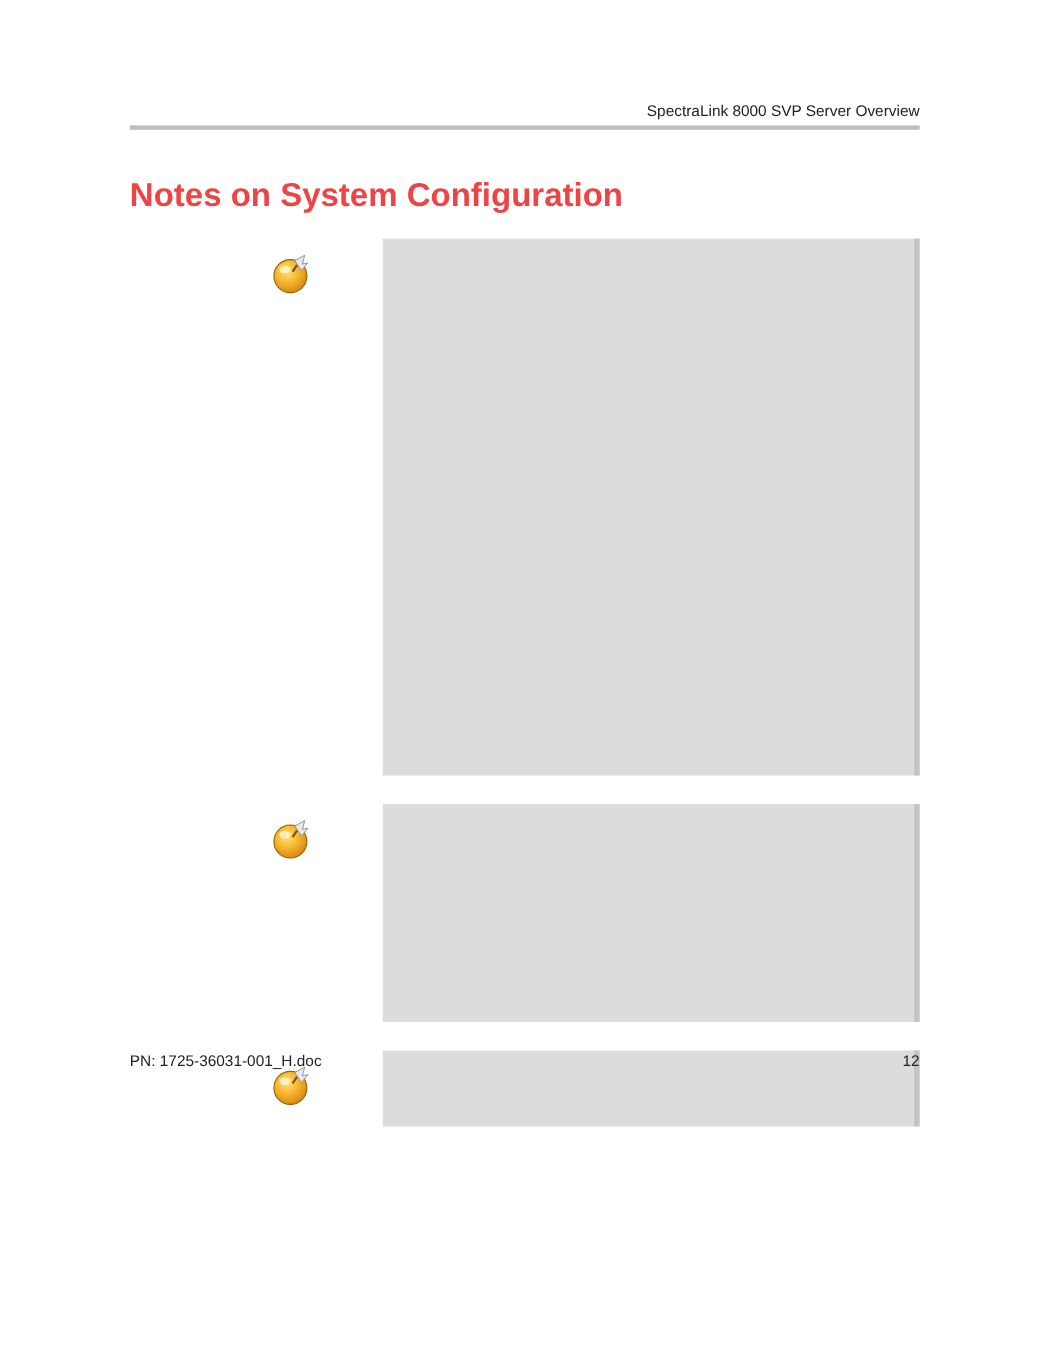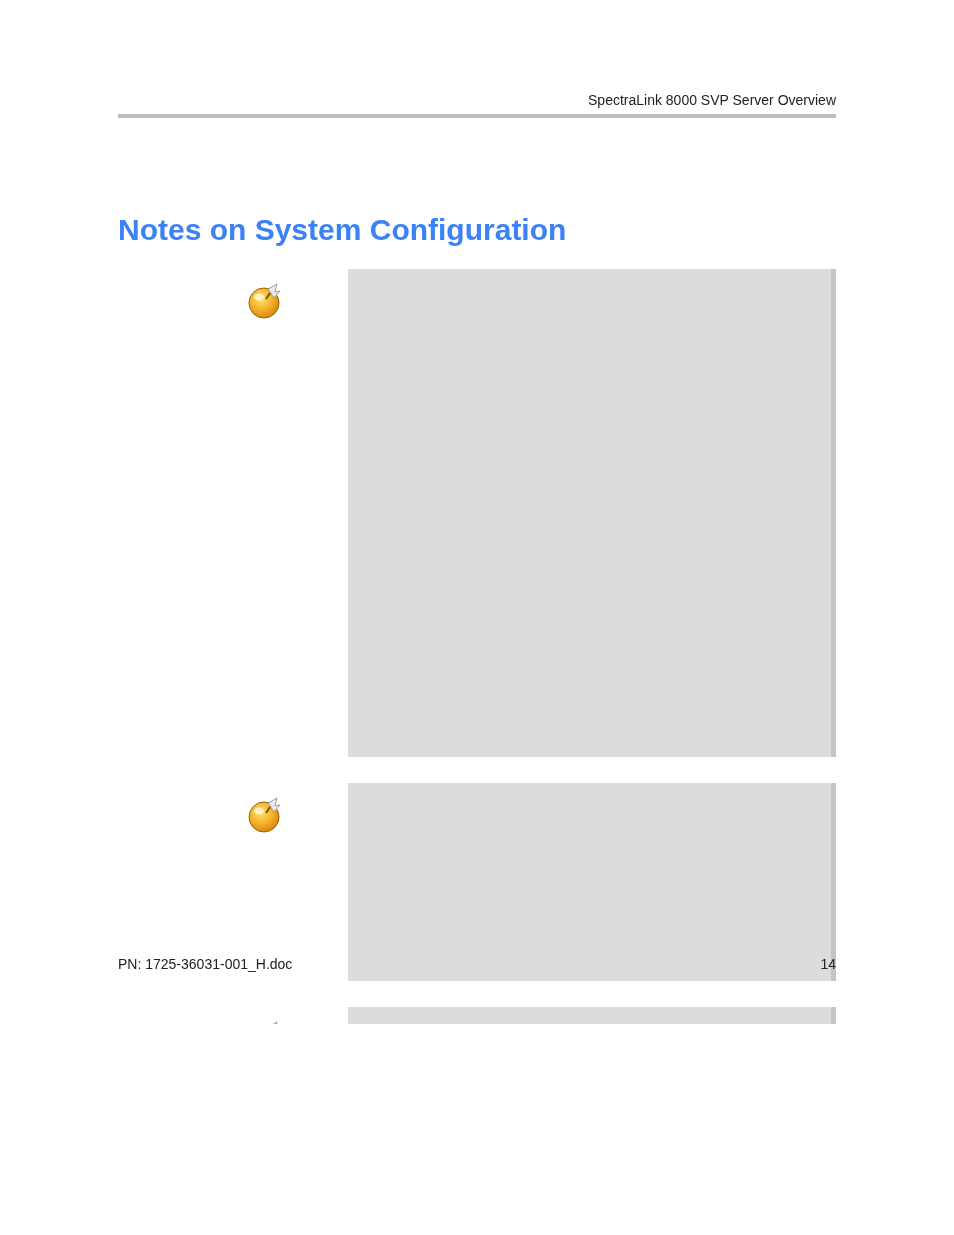"Notes on System Configuration" .heading { color: #3b82f6 -> #ef4444; margin: 95px 0 22px 0 -> 43px 0 22px 0 }
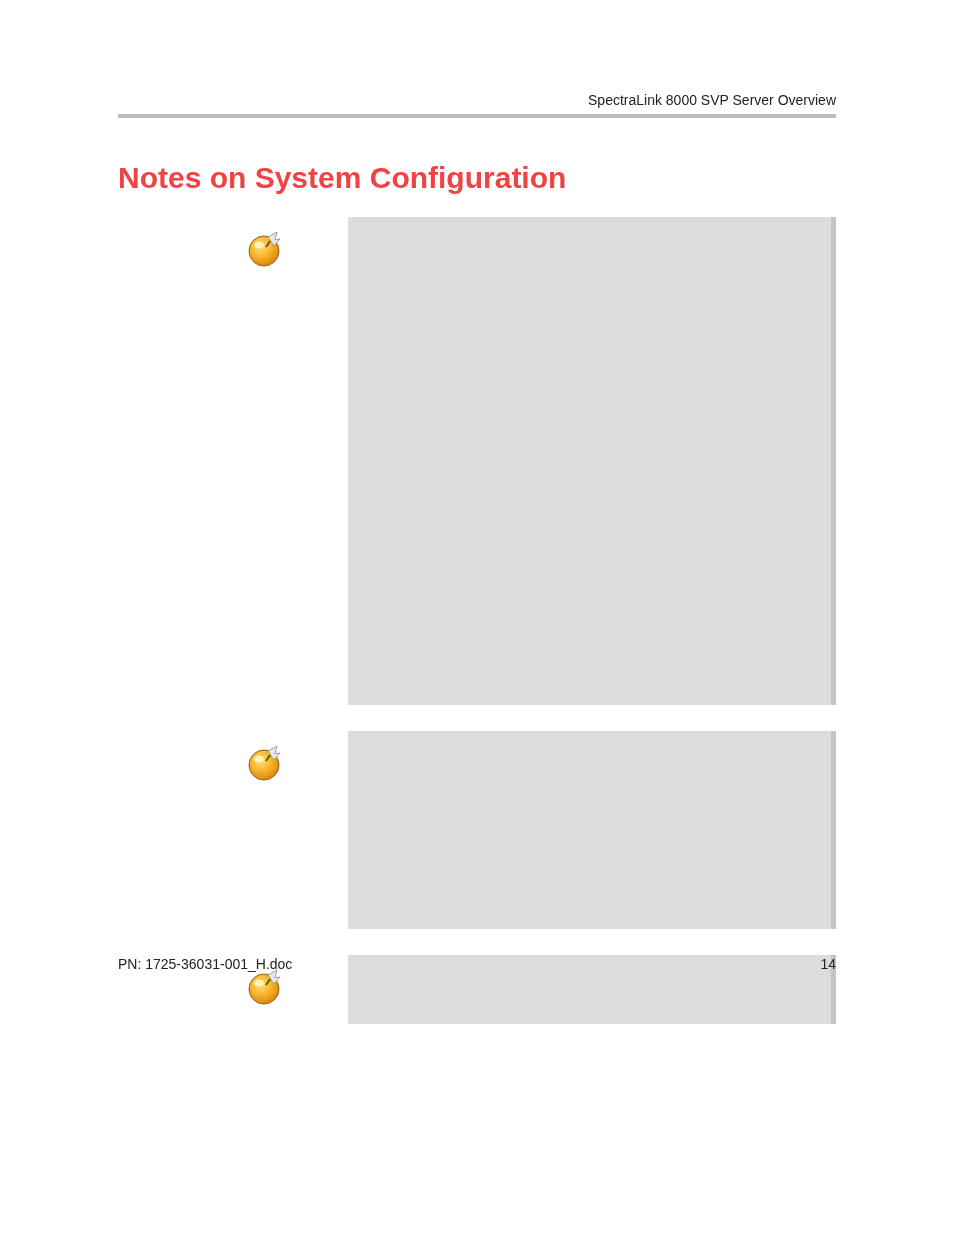"14" span { text: 14 -> 12 }
